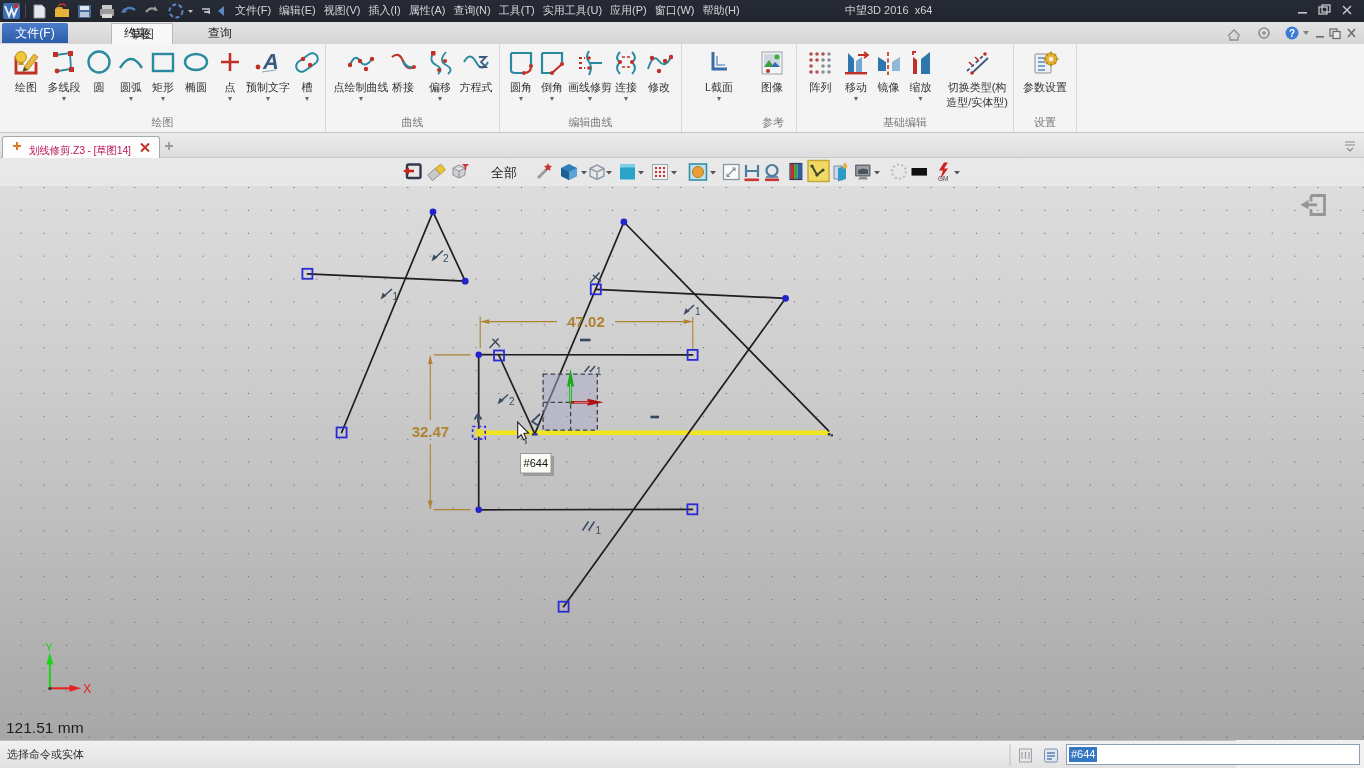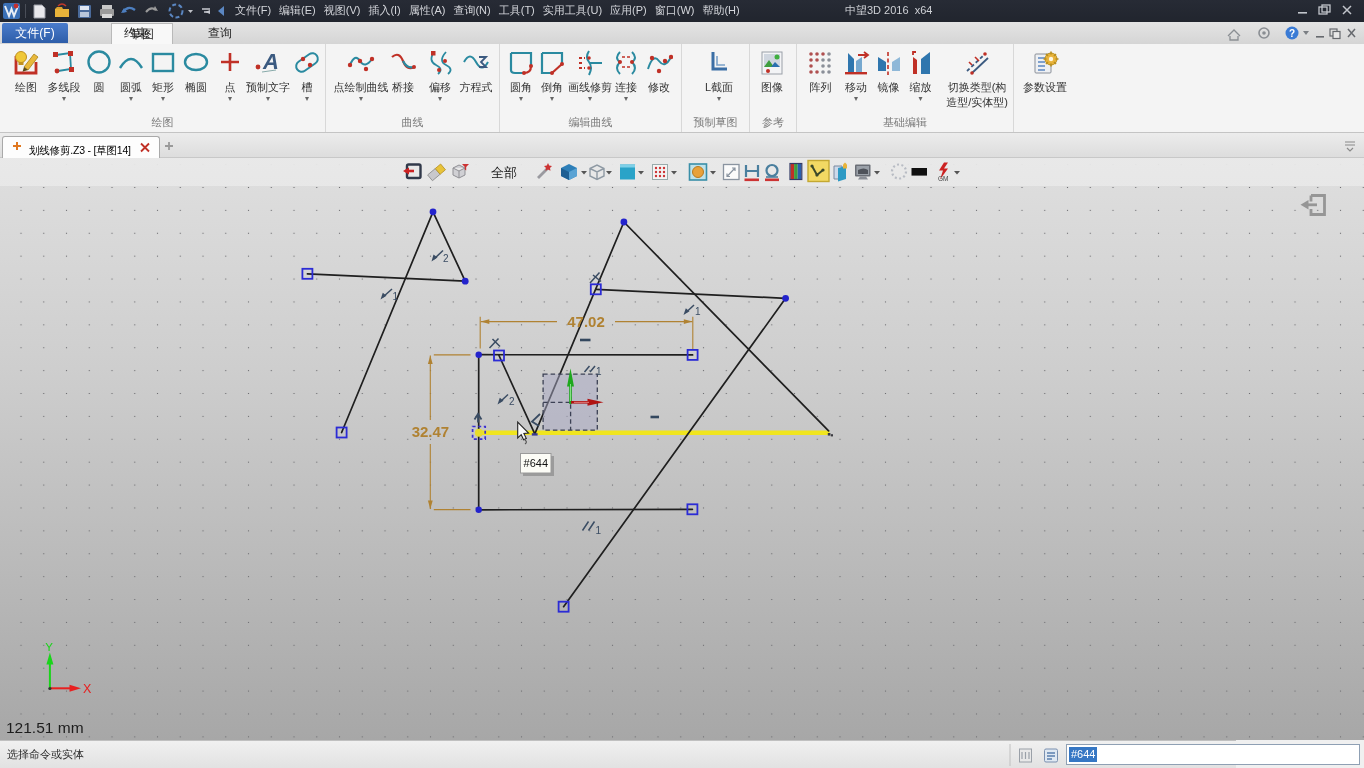"预制草图" div.rgroup { html: <div> <div>预制草图</div> </div> -> none }
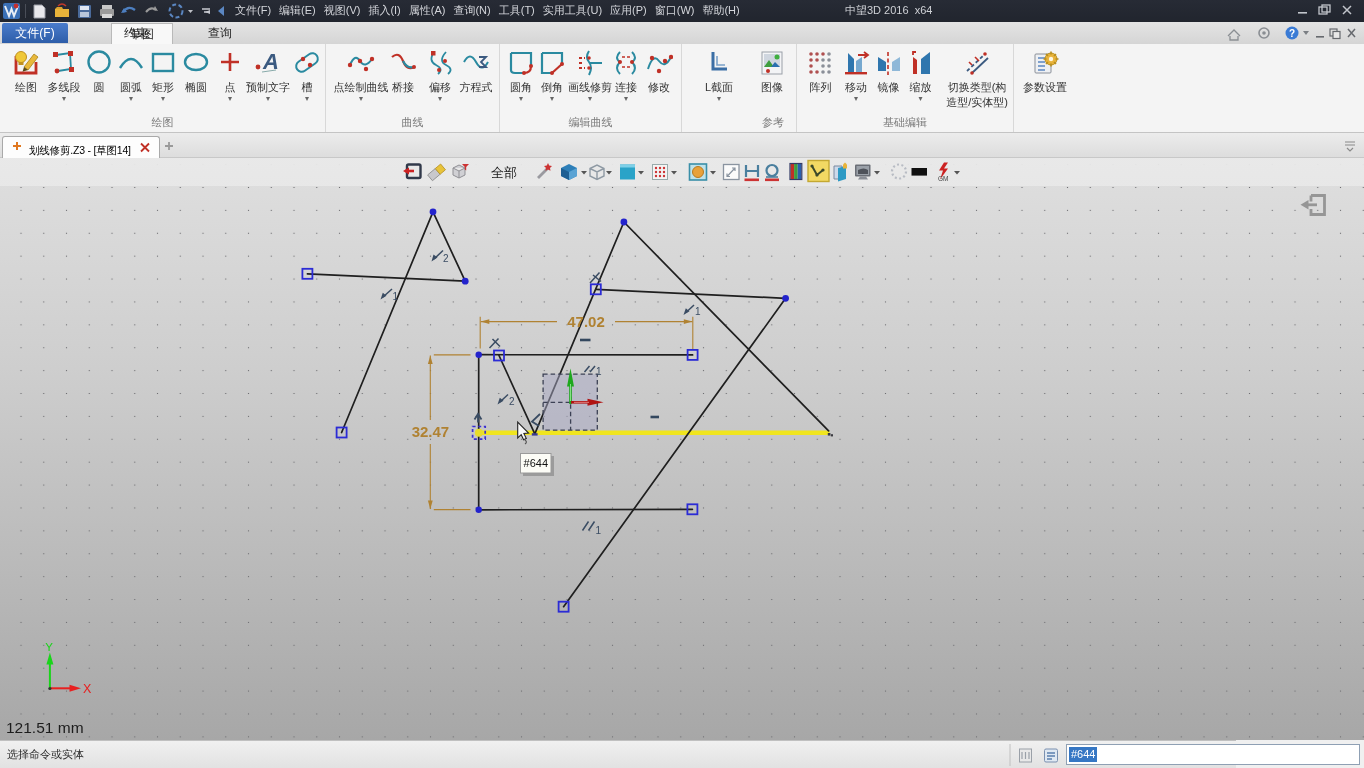"设置" div.rgroup { html: none -> <div> <div>设置</div> </div> }
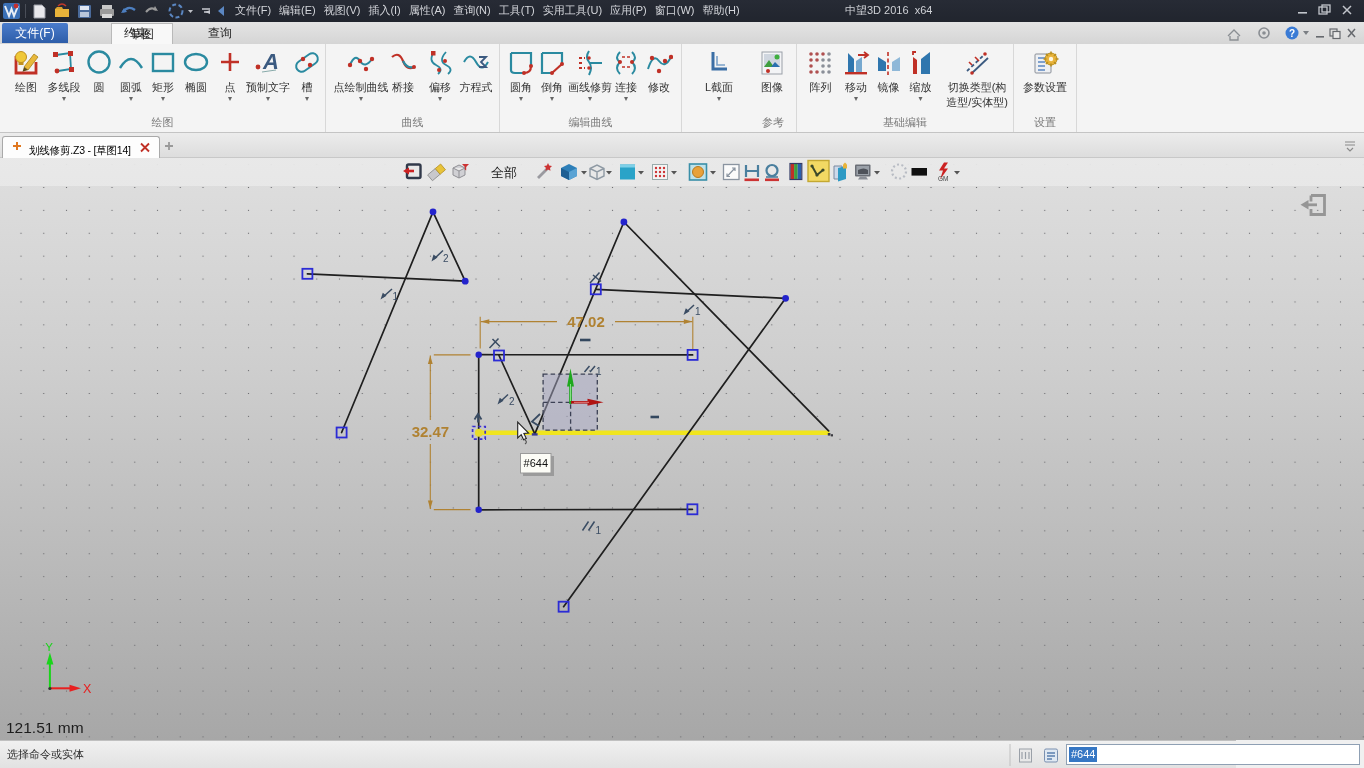"划线修剪.Z3 - [草图14]" #doctab { color: #000000 -> #be185d }
